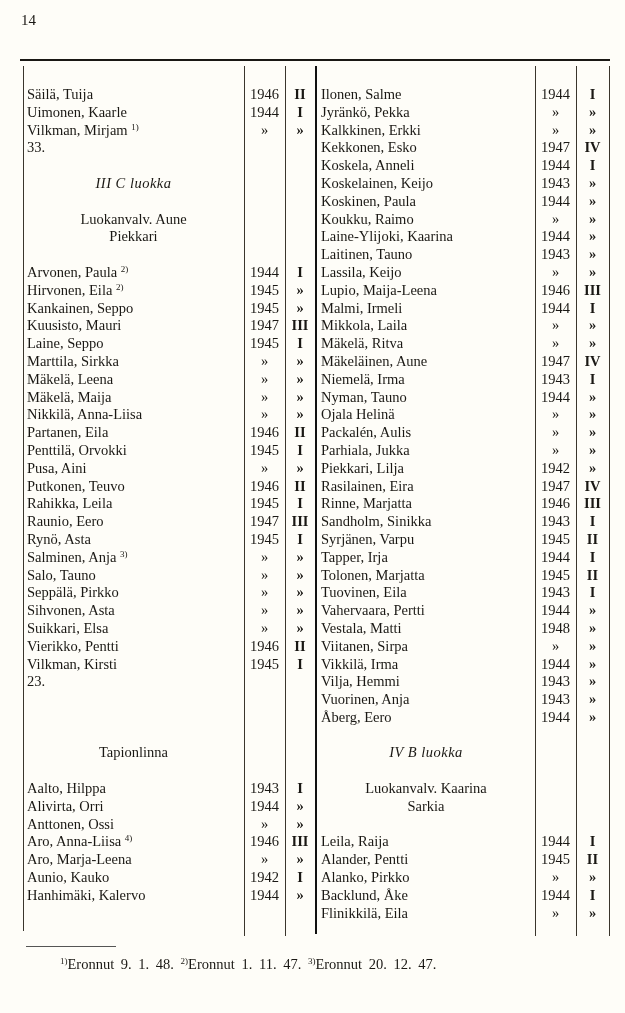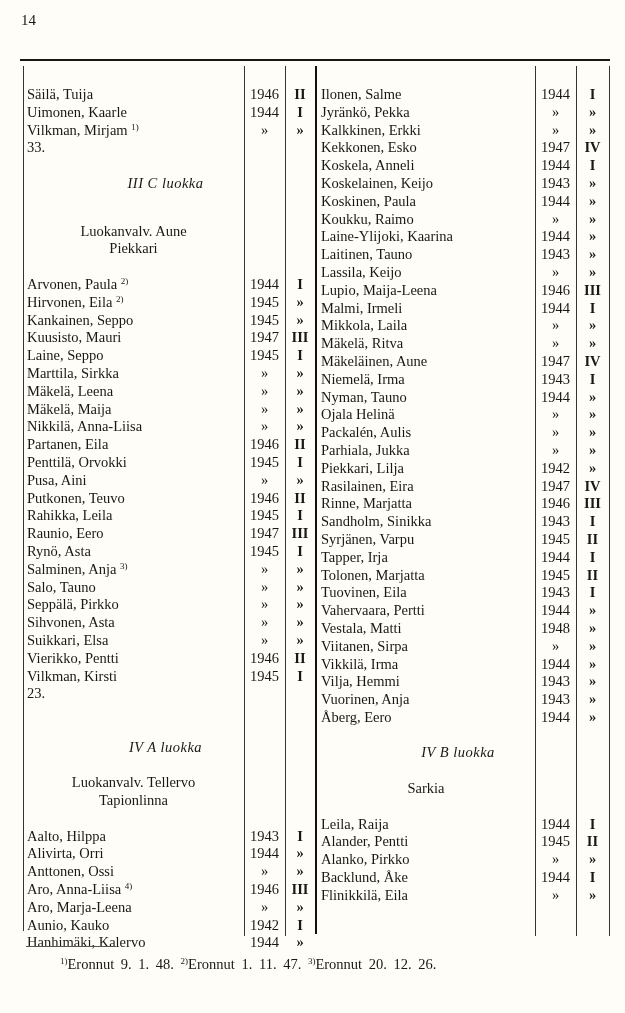"III C luokka" .italic { padding-left: 32px -> none }
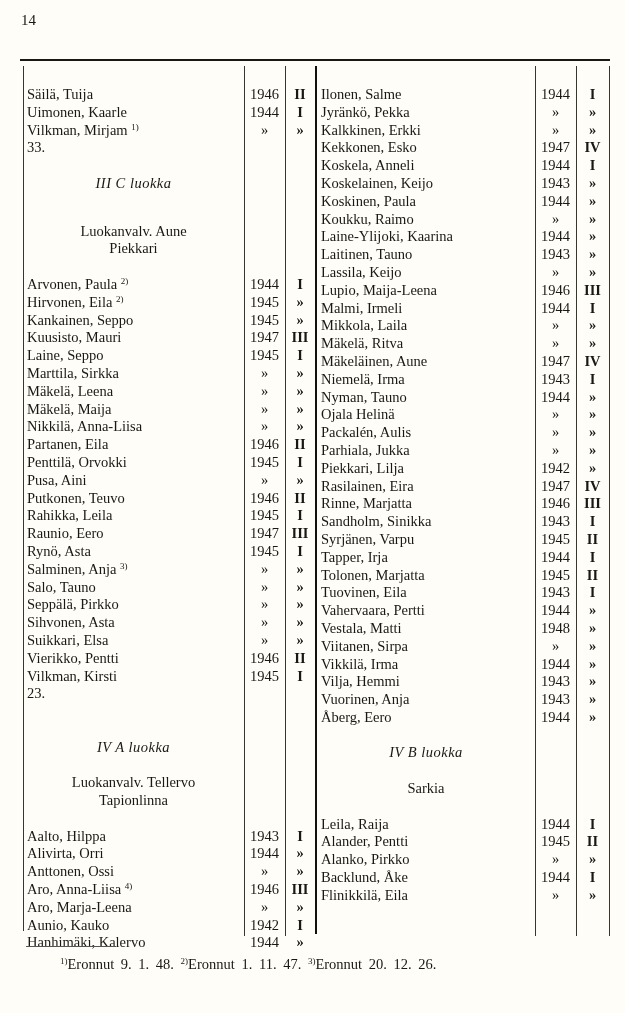"Luokanvalv. Aune" div.center { margin-top: 12px -> none }
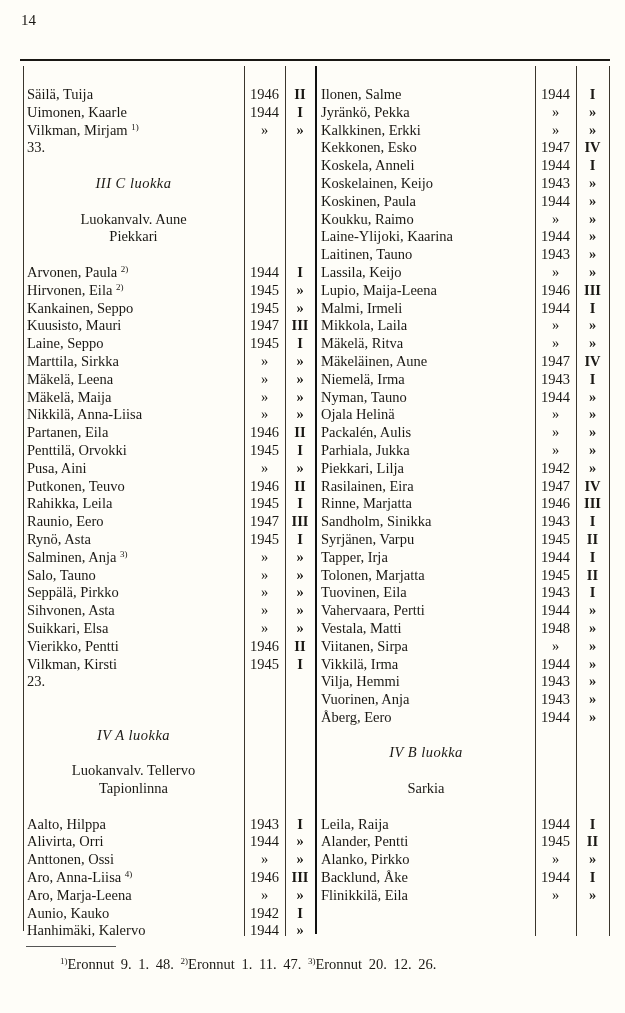"IV A luokka" div.row { html: <div> <div>IV A luokka</div> </div> -> none }
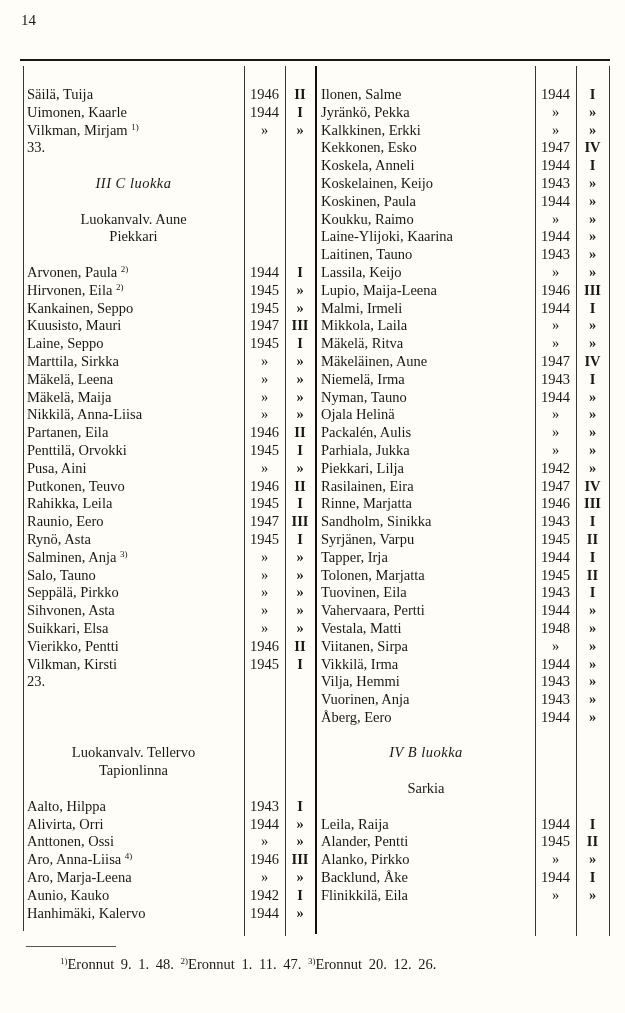"Luokanvalv. Tellervo" div.row { html: <div> <div>Luokanvalv. Tellervo</div> </div> -> none }
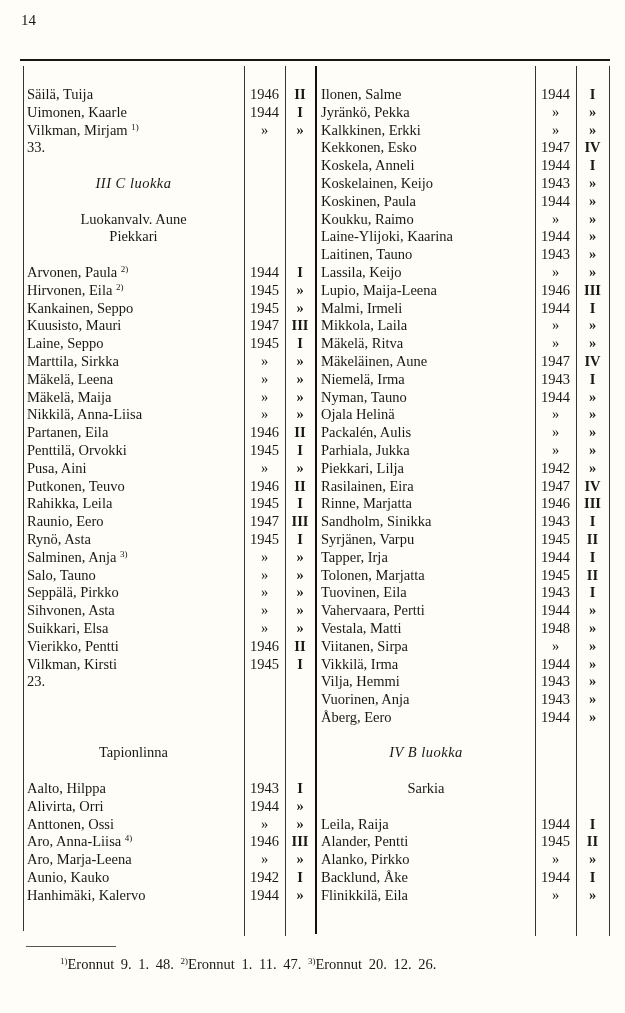"Luokanvalv. Kaarina" div.row { html: none -> <div> <div>Luokanvalv. Kaarina</div> </div> }
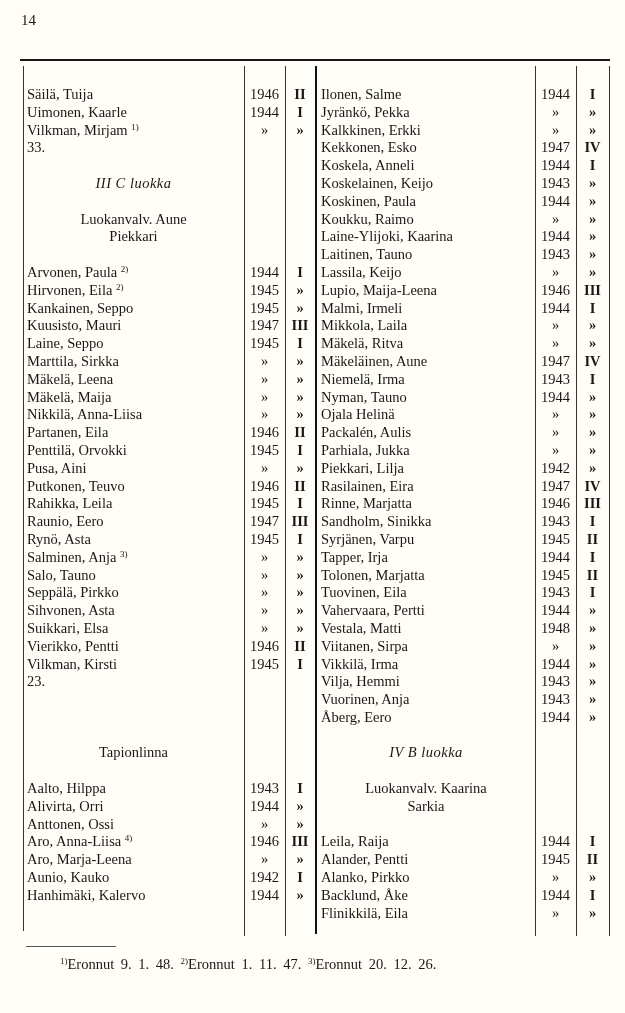"Eronnut 20. 12. 26." span { text: 26 -> 47 }
